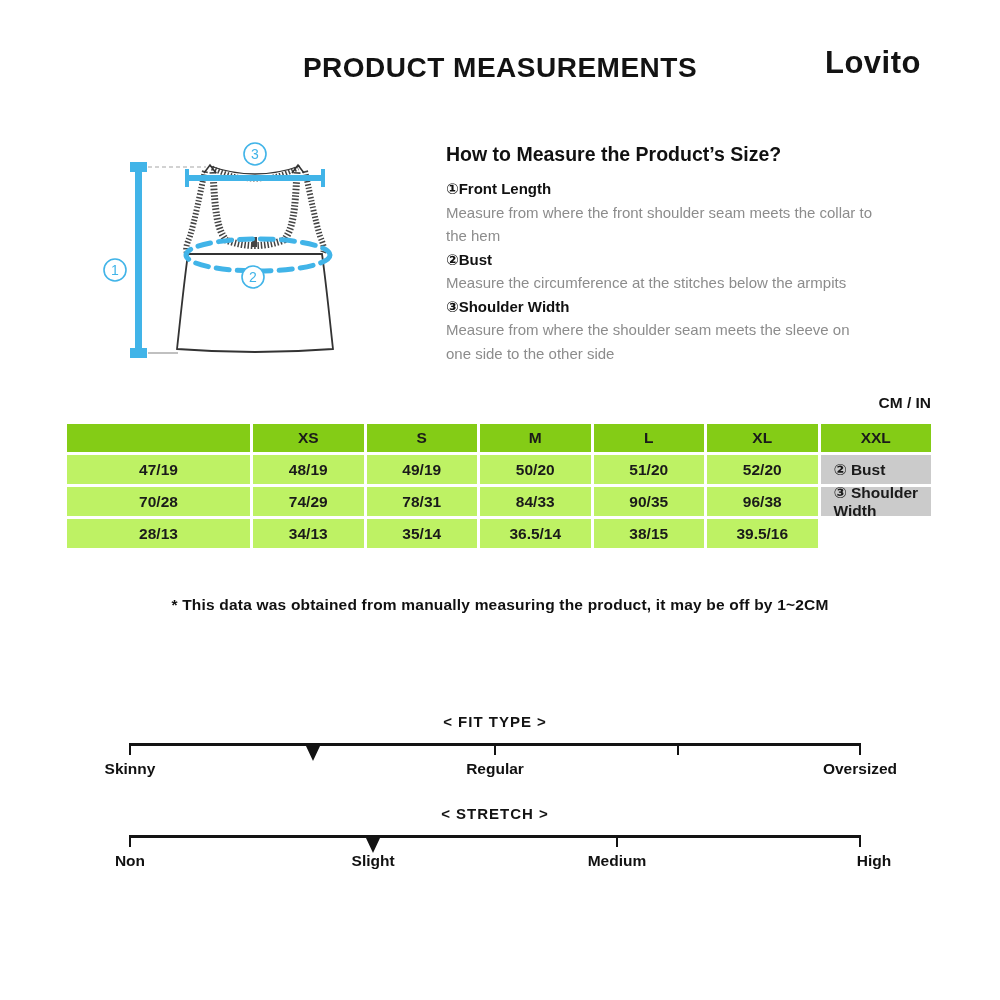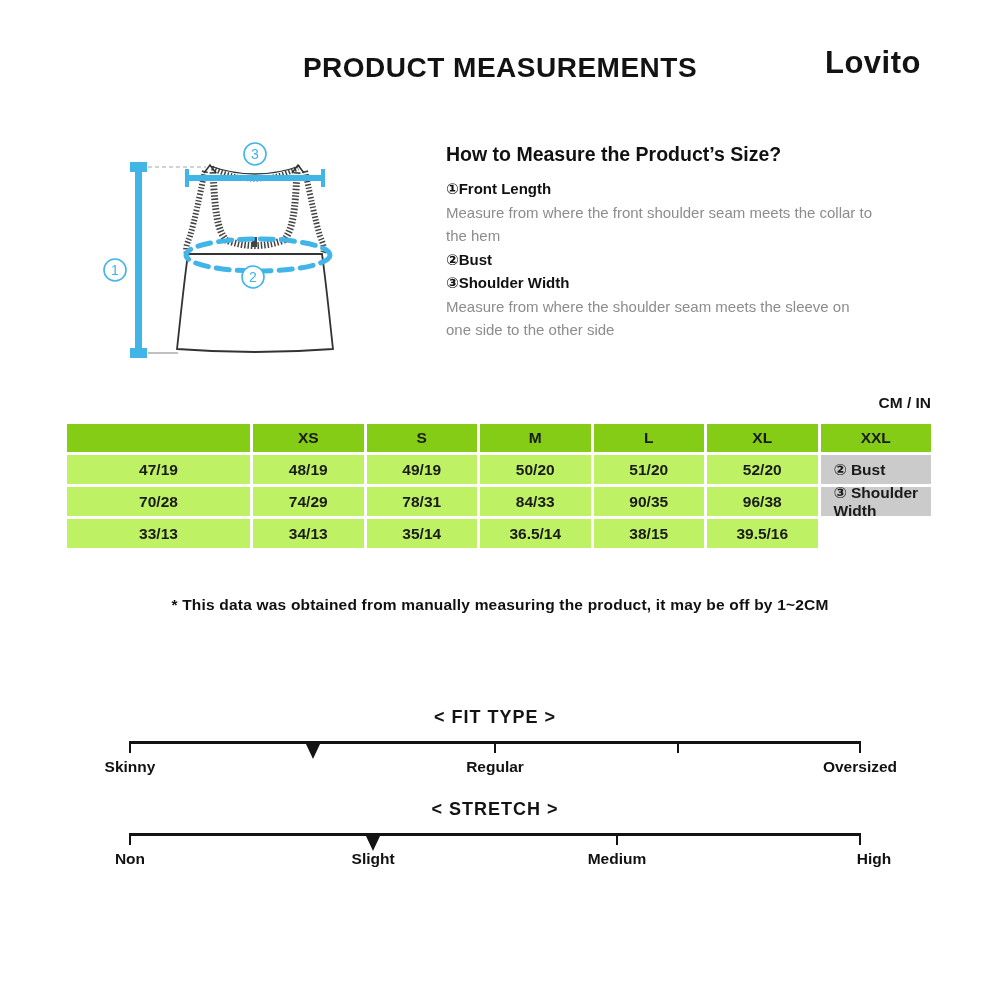"Measure the circumference at the" div.item-desc { html: none -> <div>Measure the circumference at the stitches below the armpits</div> }
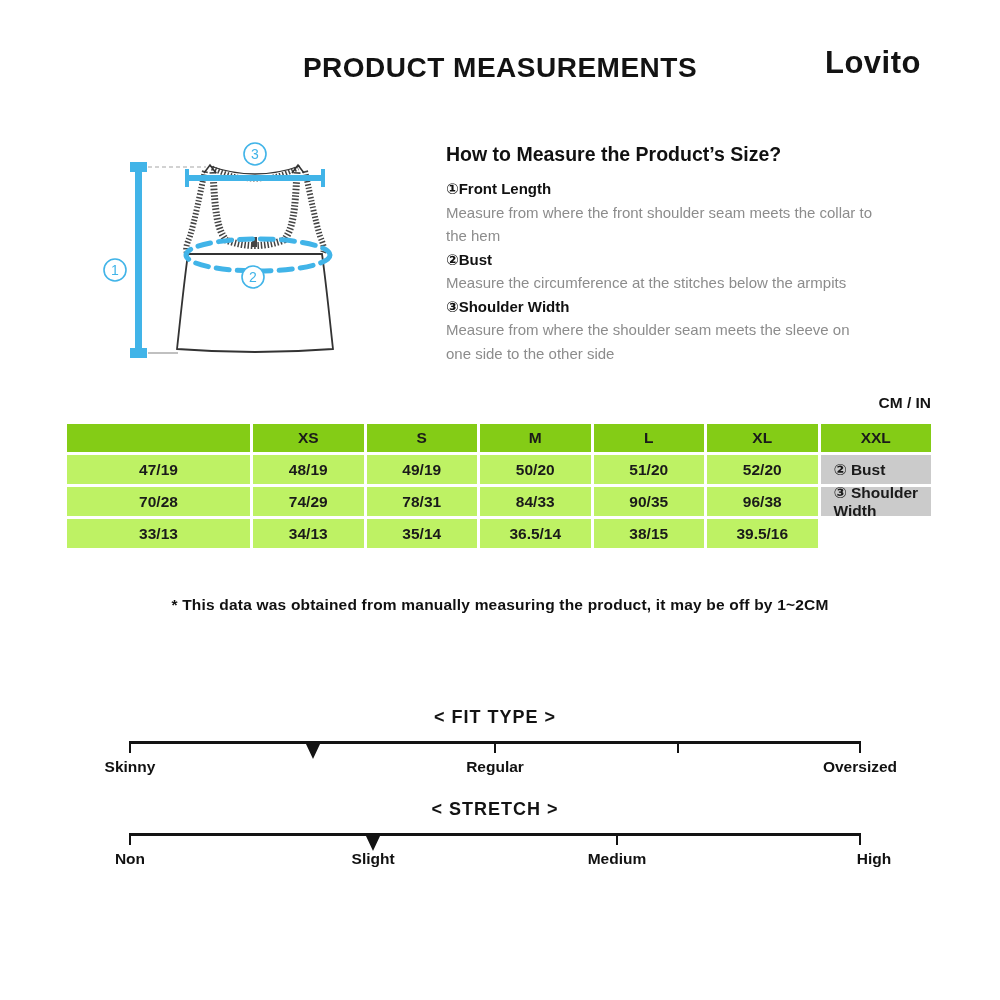"33/13" div.cell { text: 33/13 -> 28/13 }
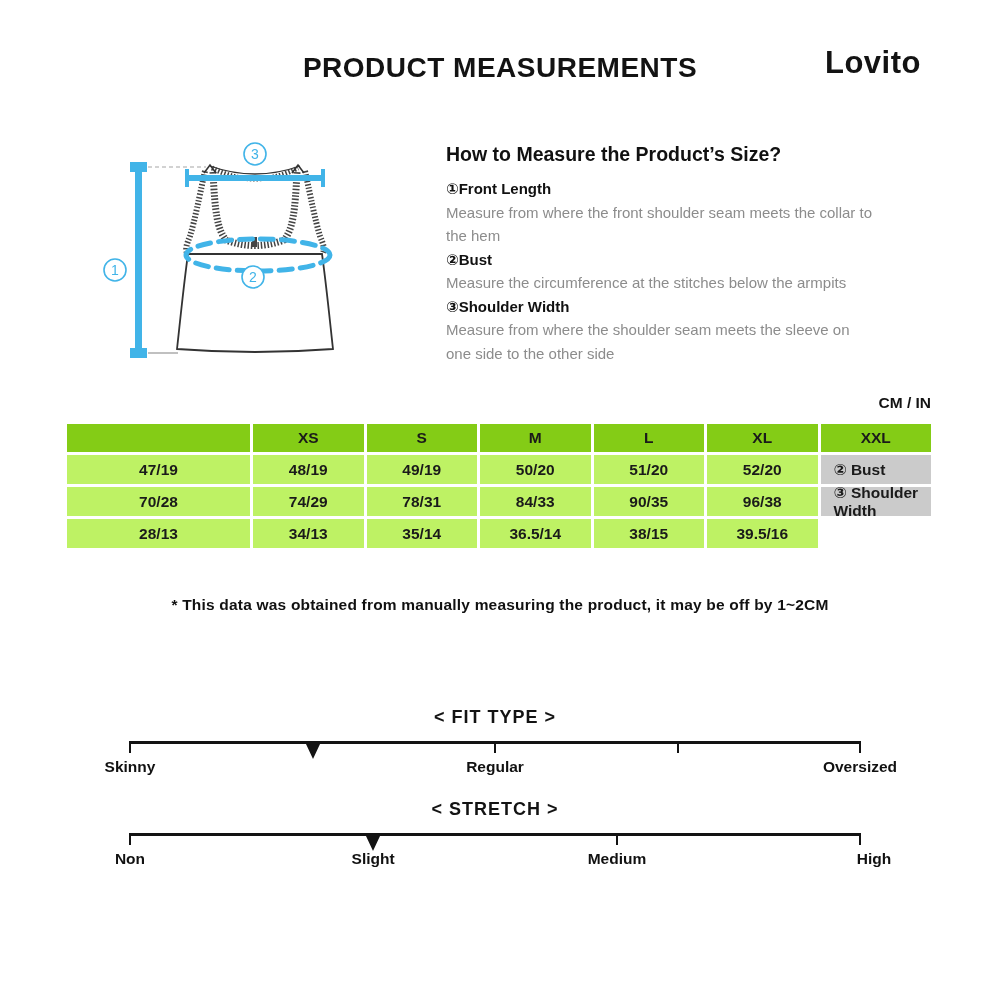"< FIT TYPE >" .scale h3 { font-size: 18px -> 15px; margin: 0 -> 6px }
